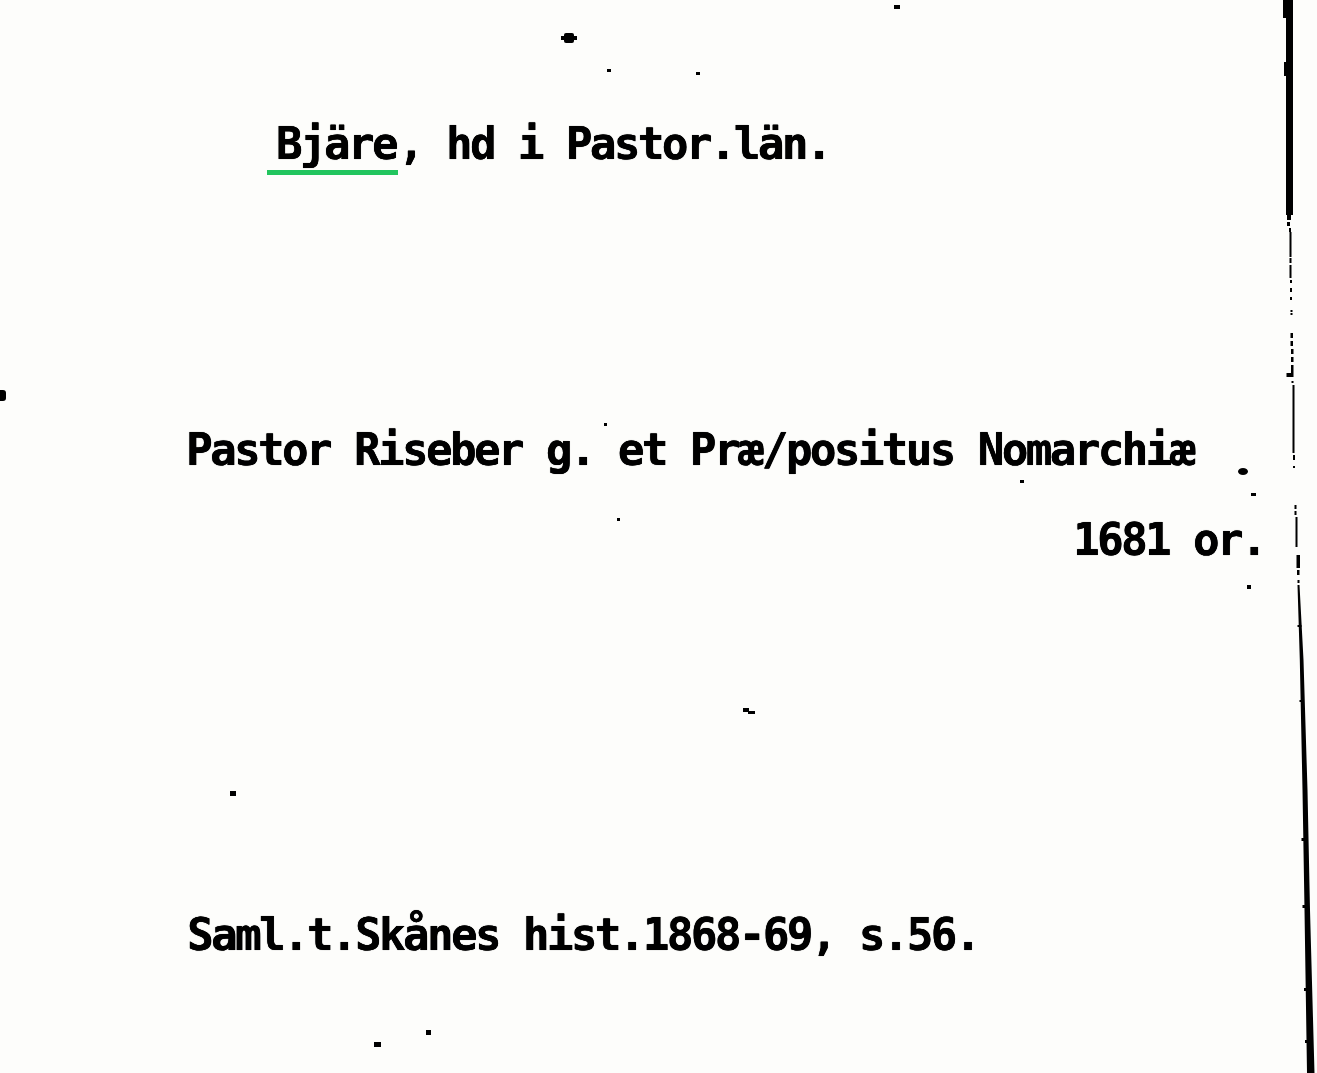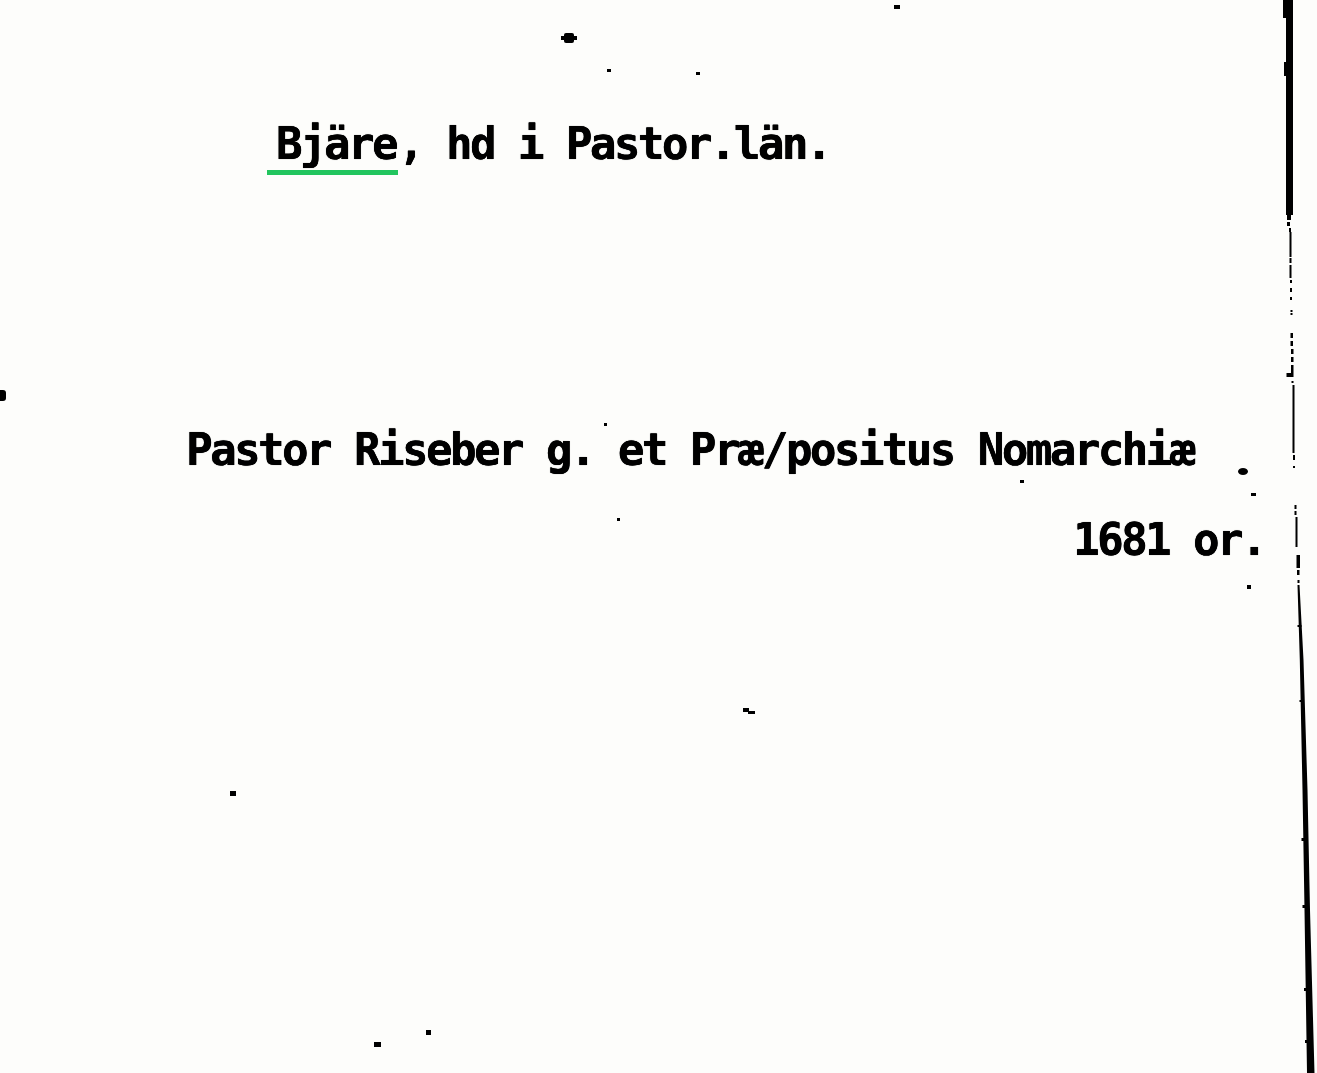"Saml.t.Skånes hist.1868-69, s.56." div.line { html: none -> <div>Saml.t.Skånes hist.1868-69, s.56.</div> }
